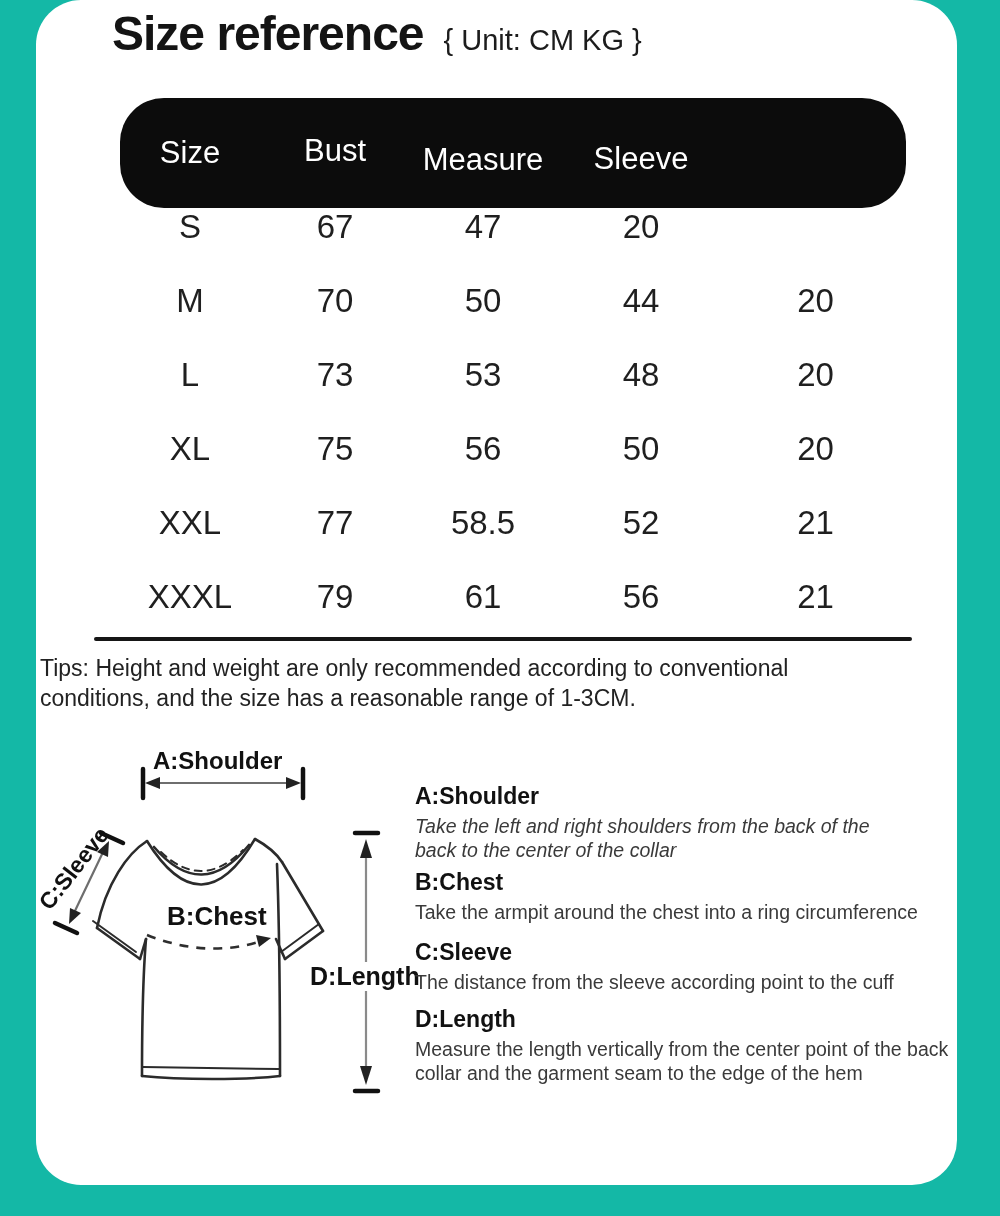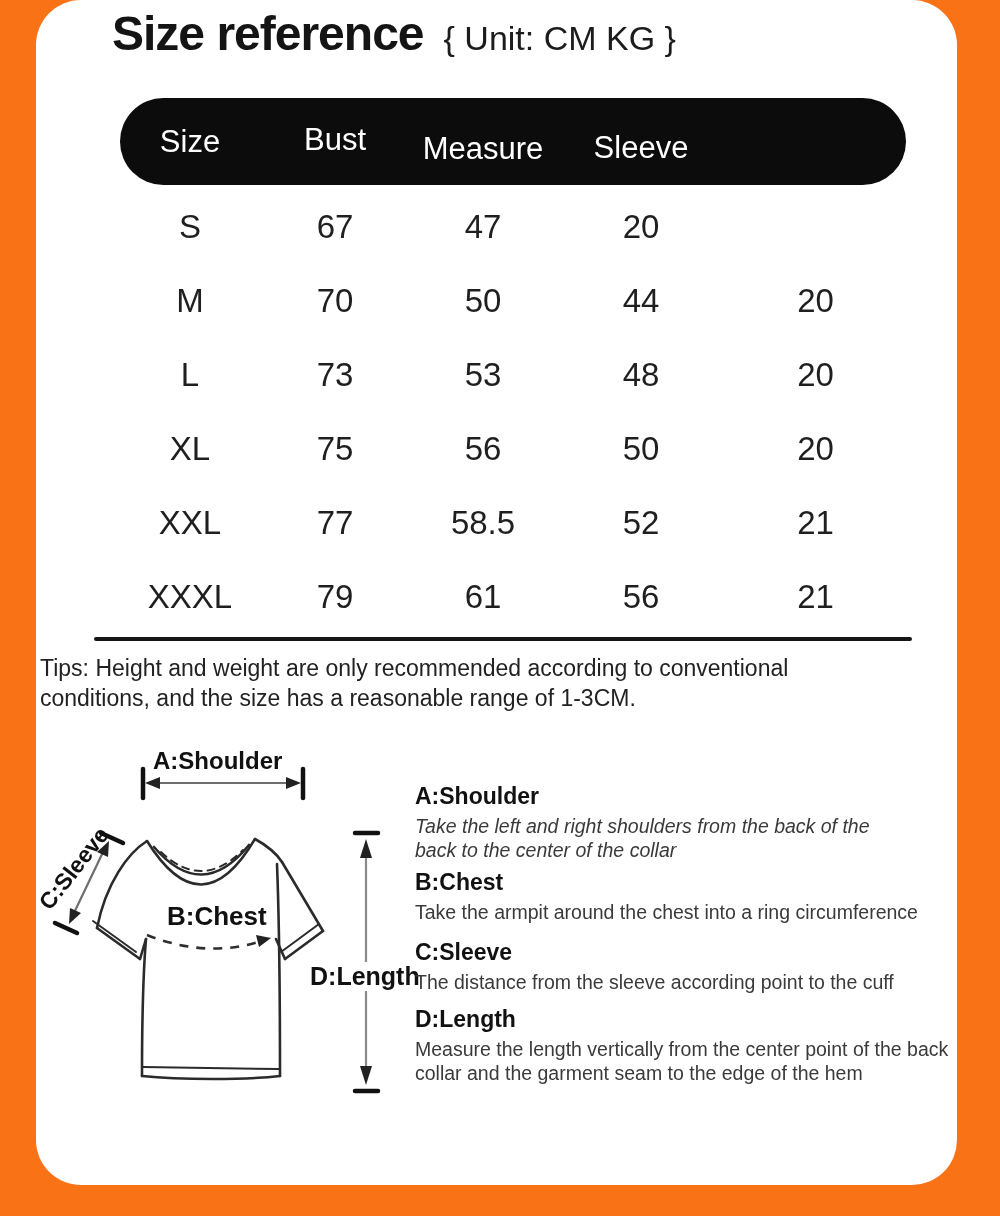"Size reference" .stage { background: #f97316 -> #14b8a6 }
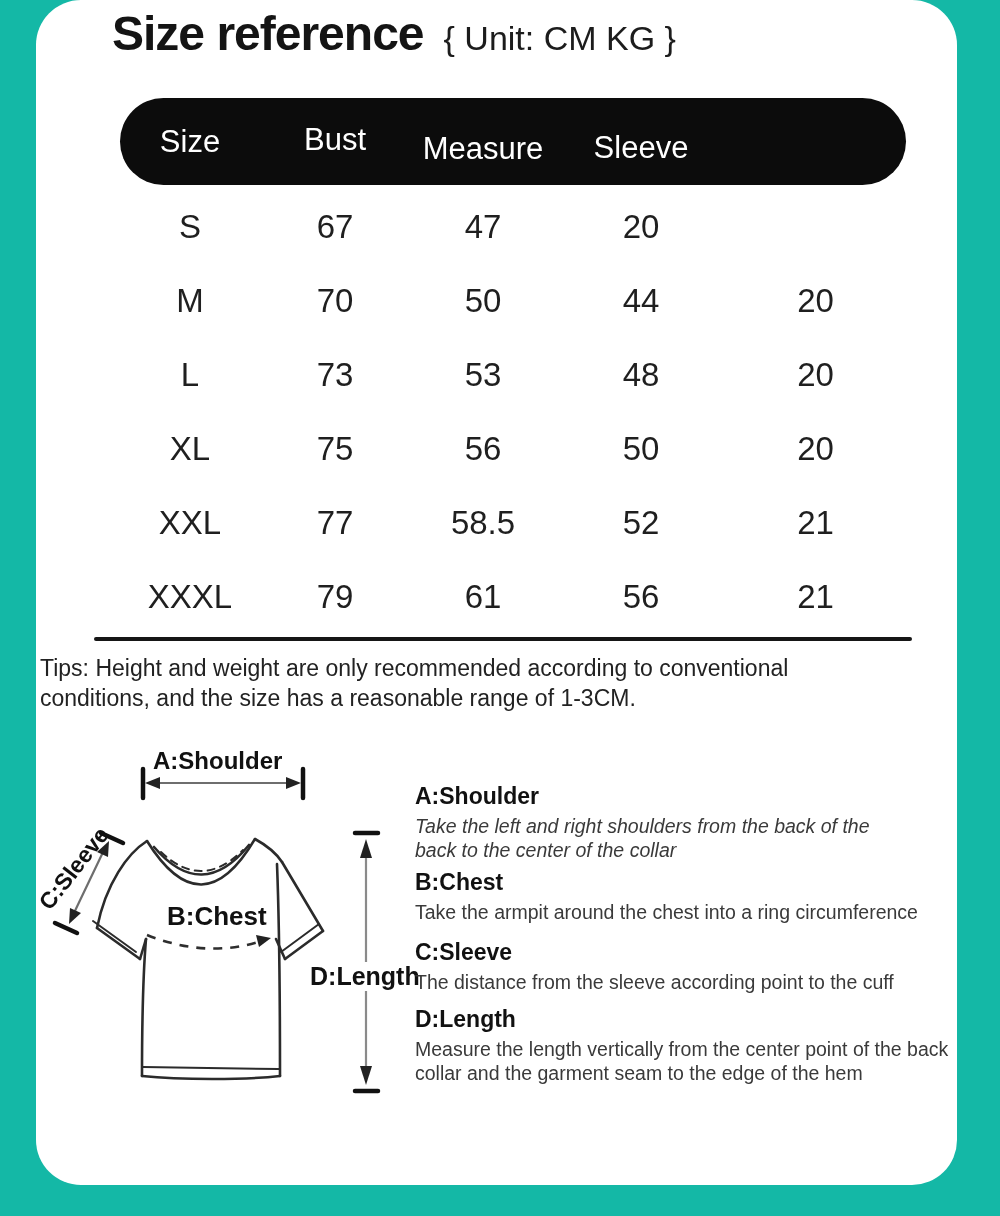"{ Unit: CM KG }" .unit { font-size: 34px -> 29px }
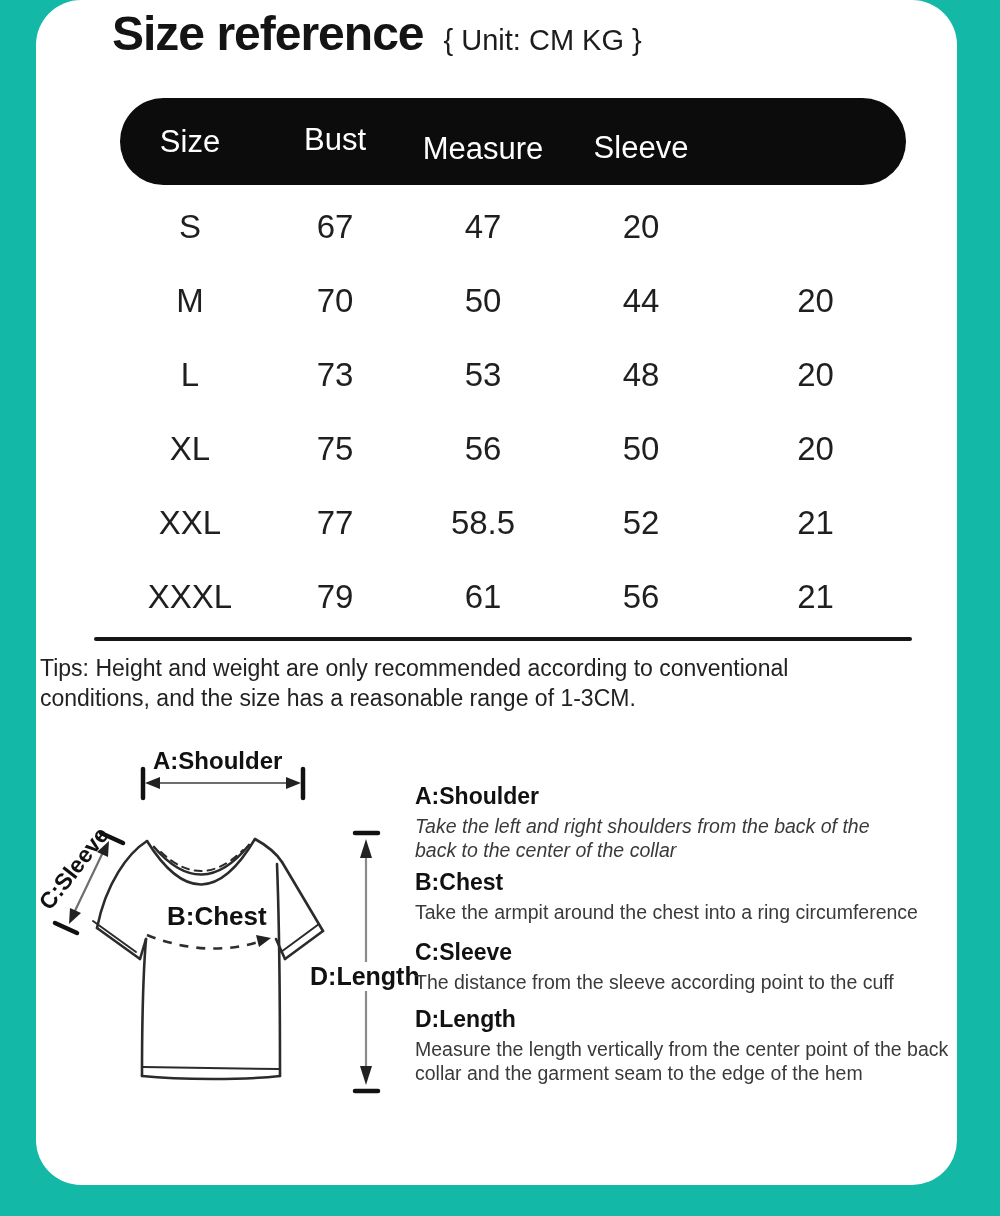"Size" .pill { height: 87px -> 110px }
